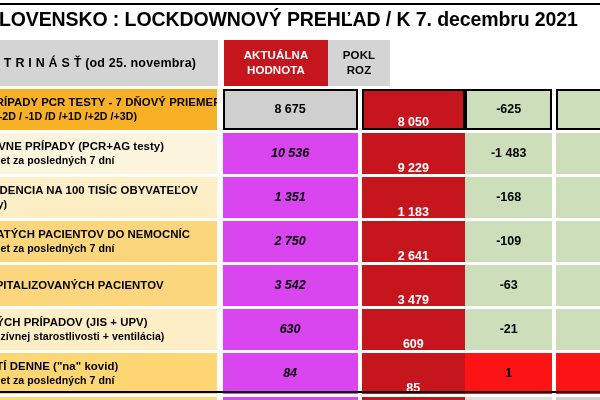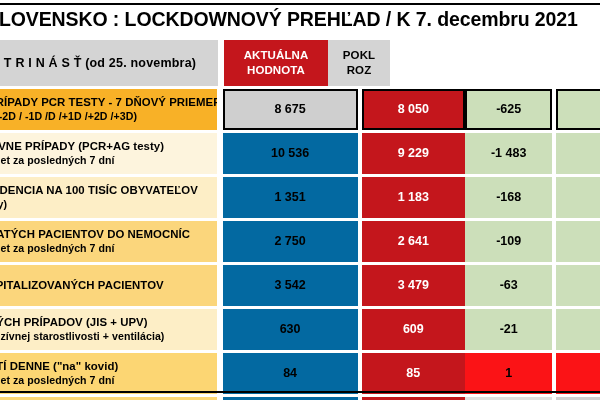"8 050" .fill-red { justify-content: none -> flex-end }
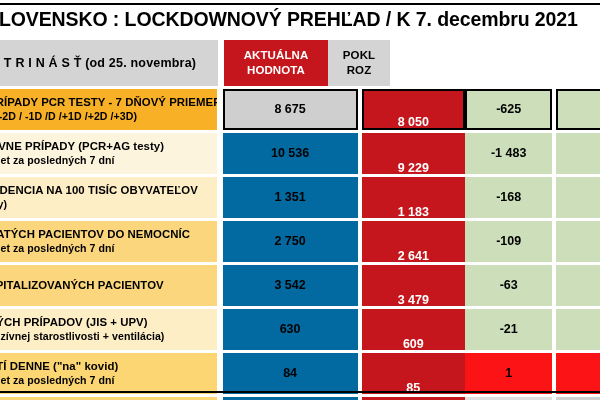"10 536" .fill-gray { background: #0369a1 -> #d946ef; font-style: none -> italic }
